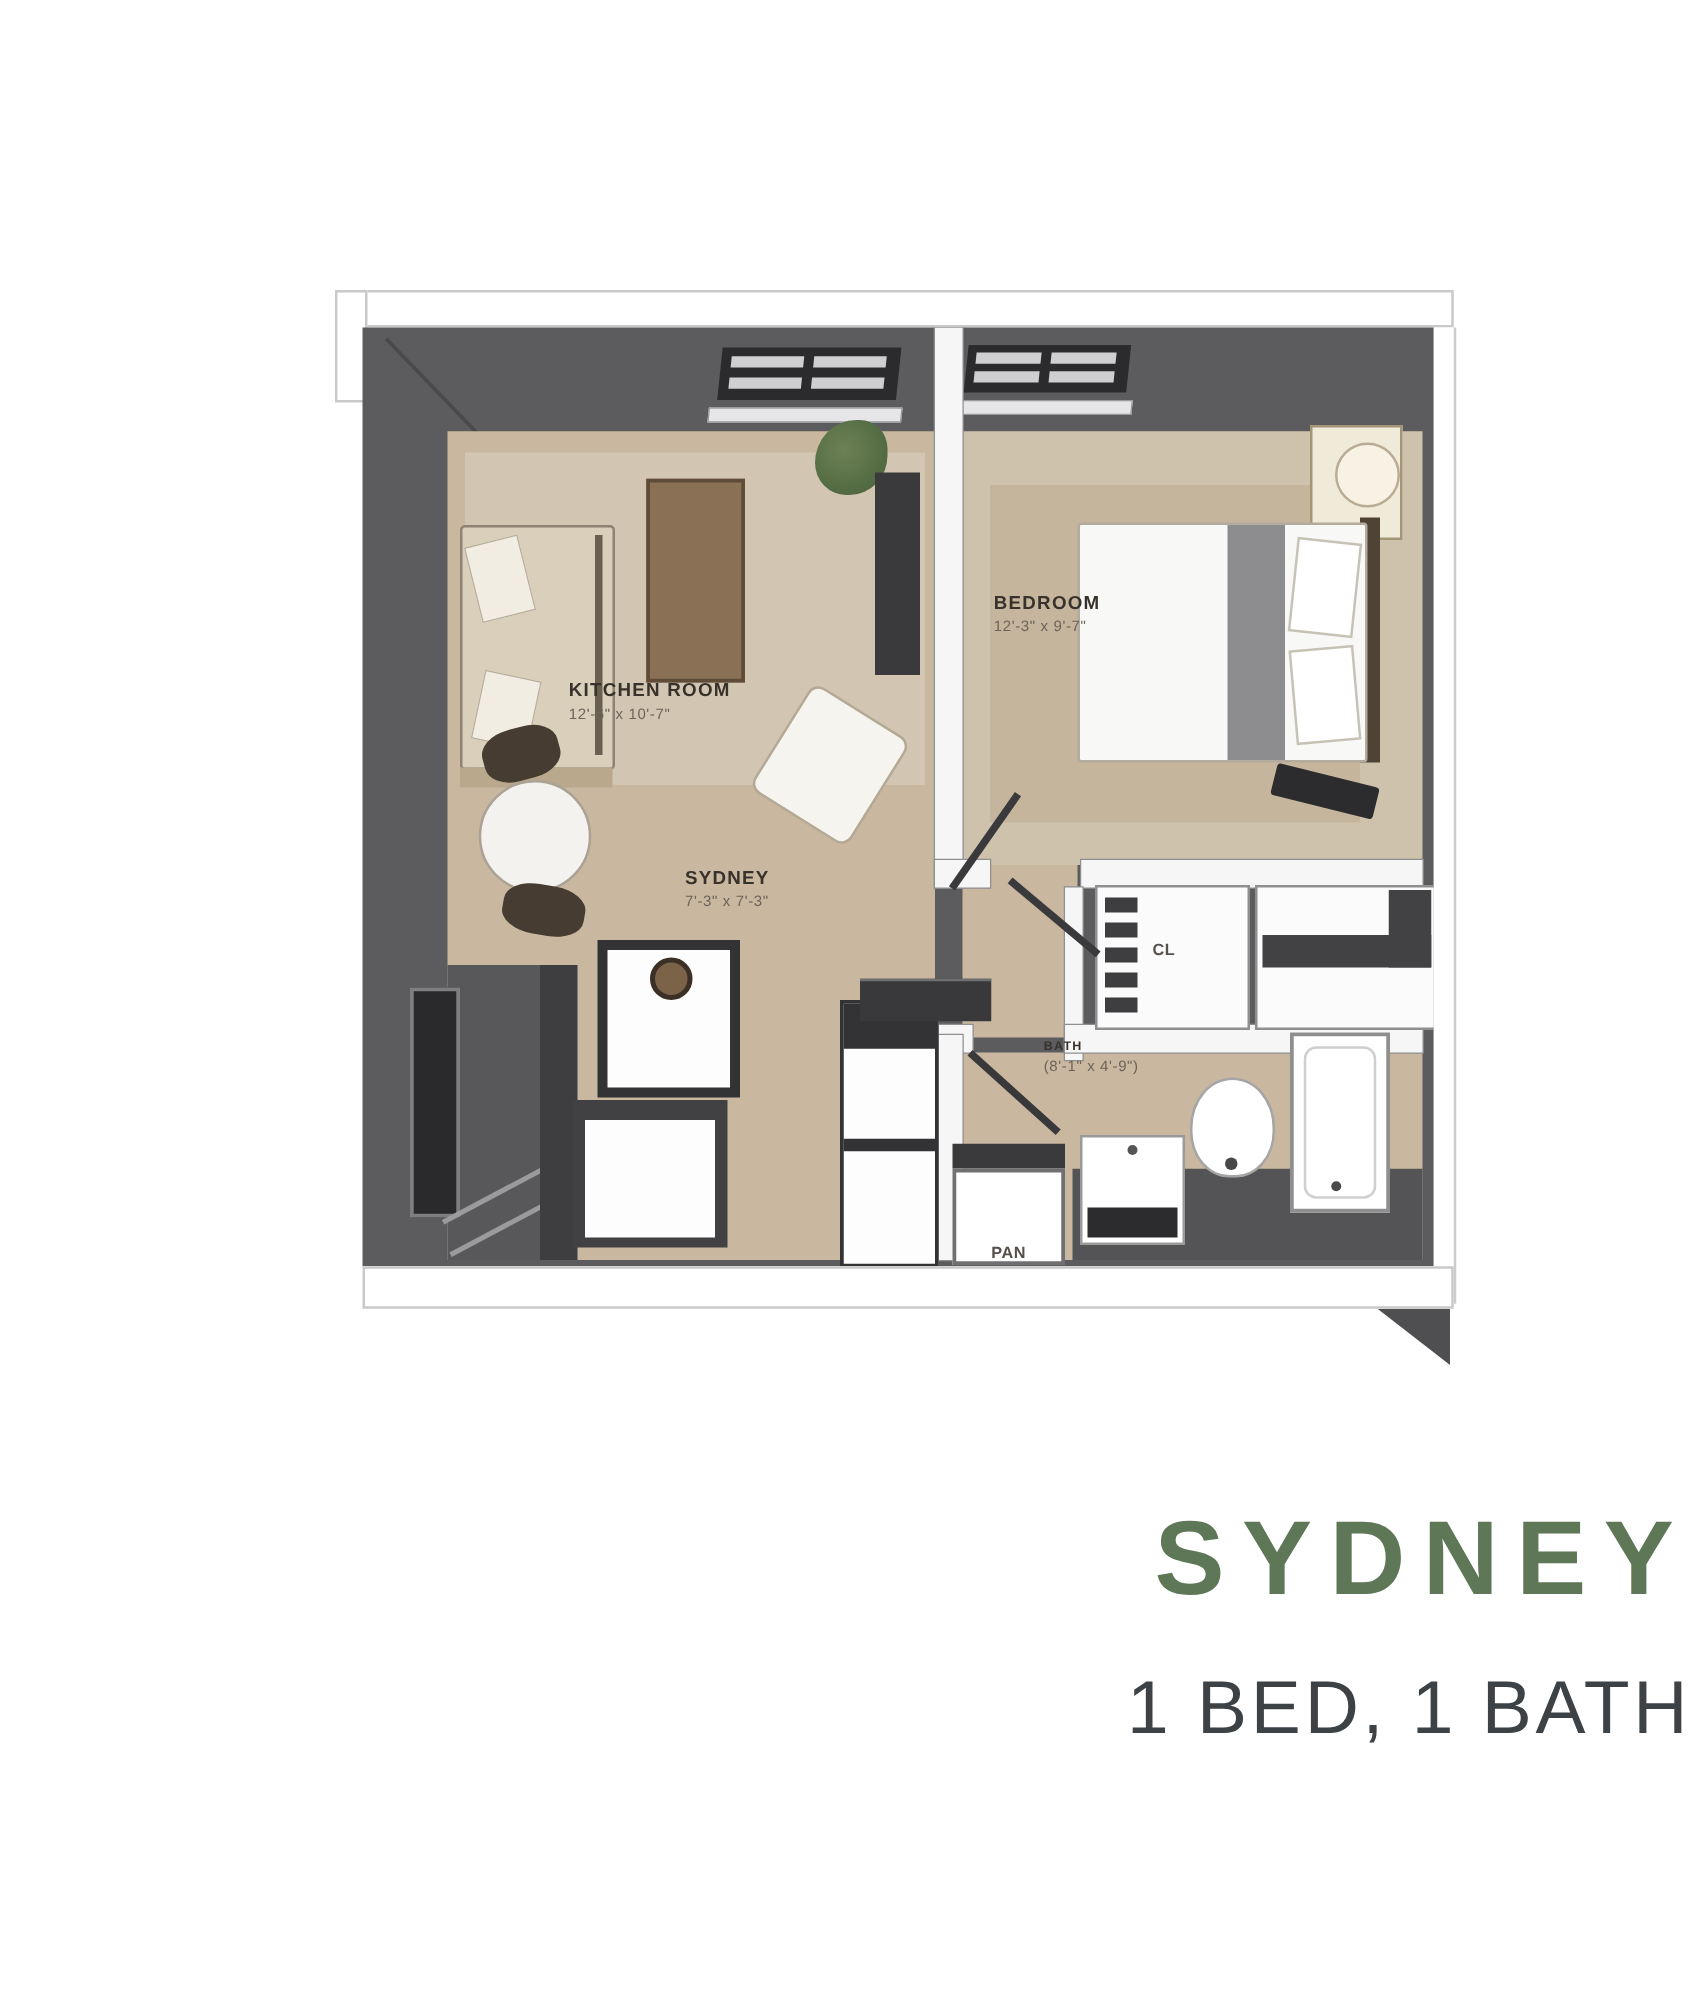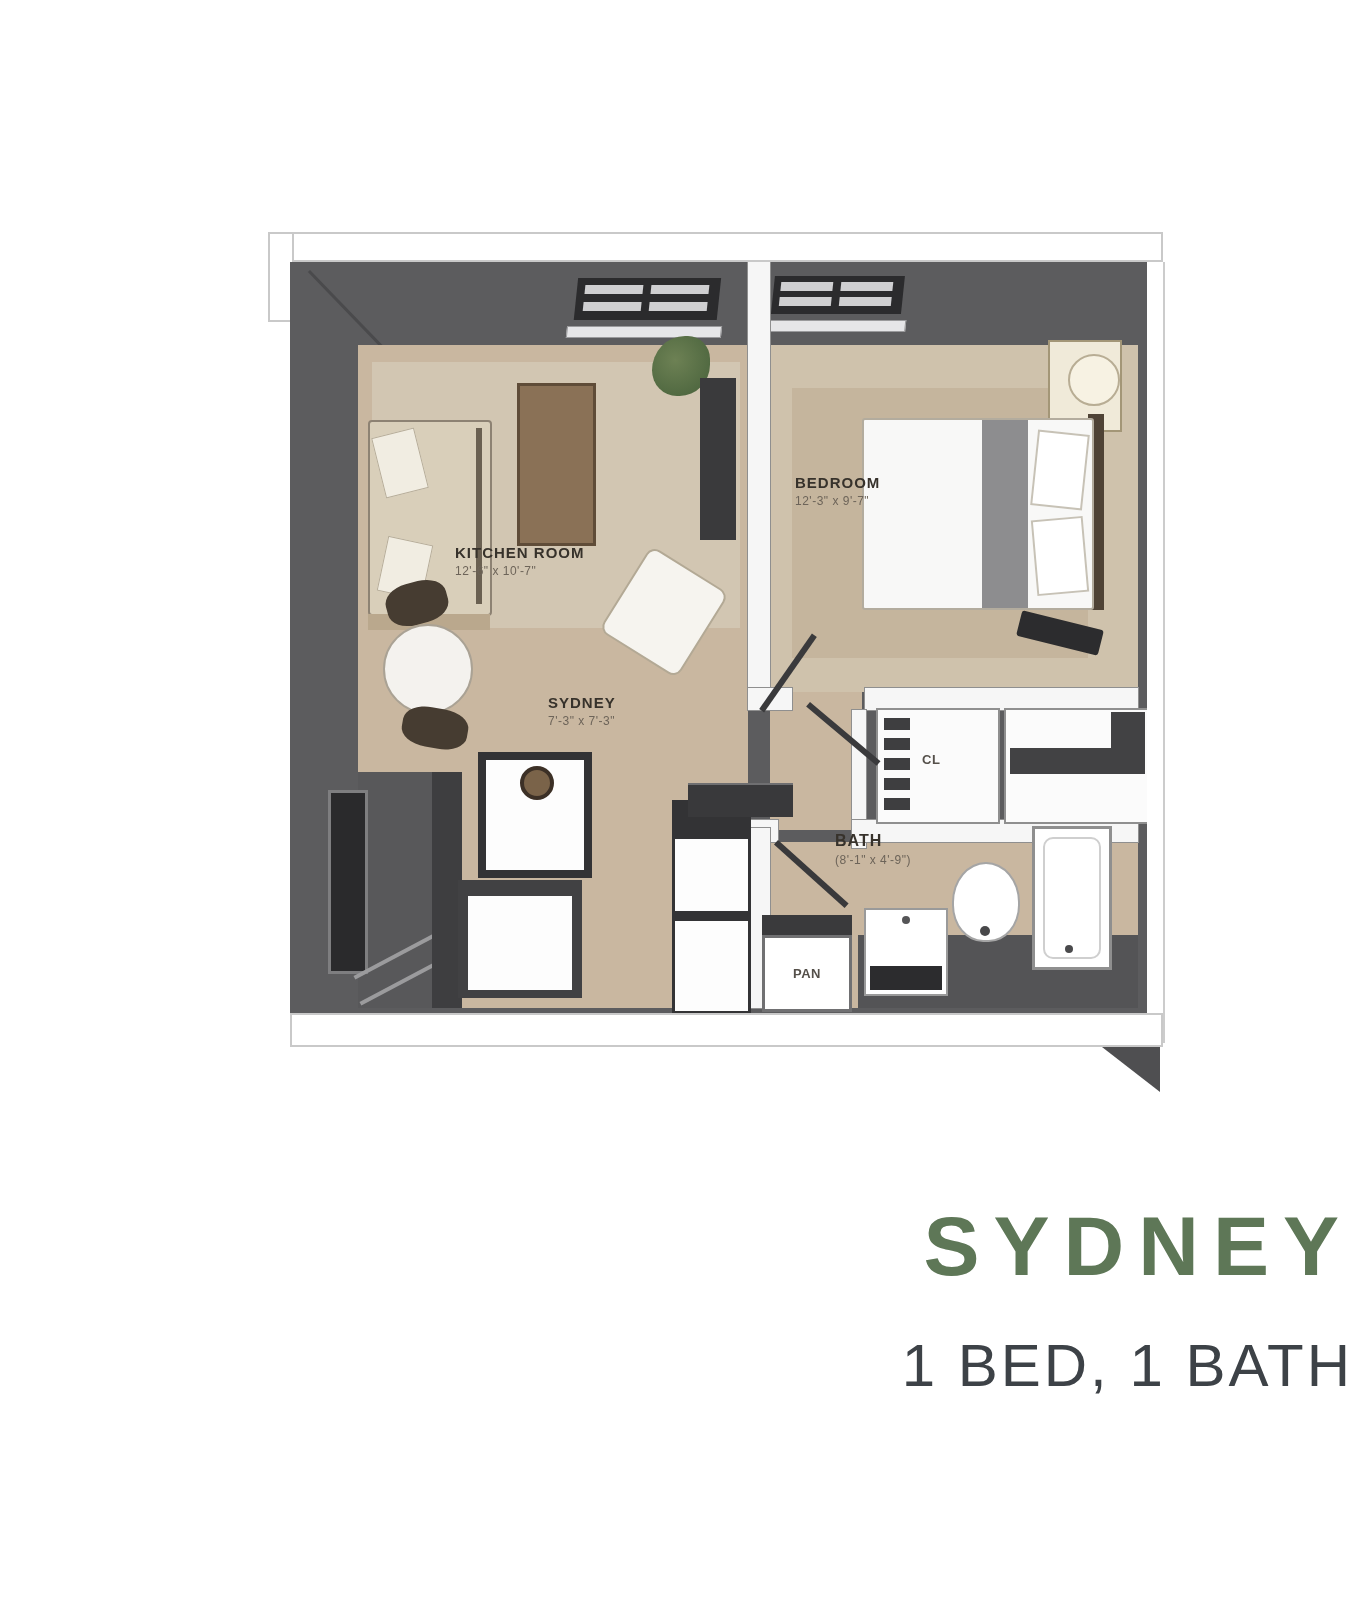"BATH" div.rl-name { font-size: 16px -> 10px }
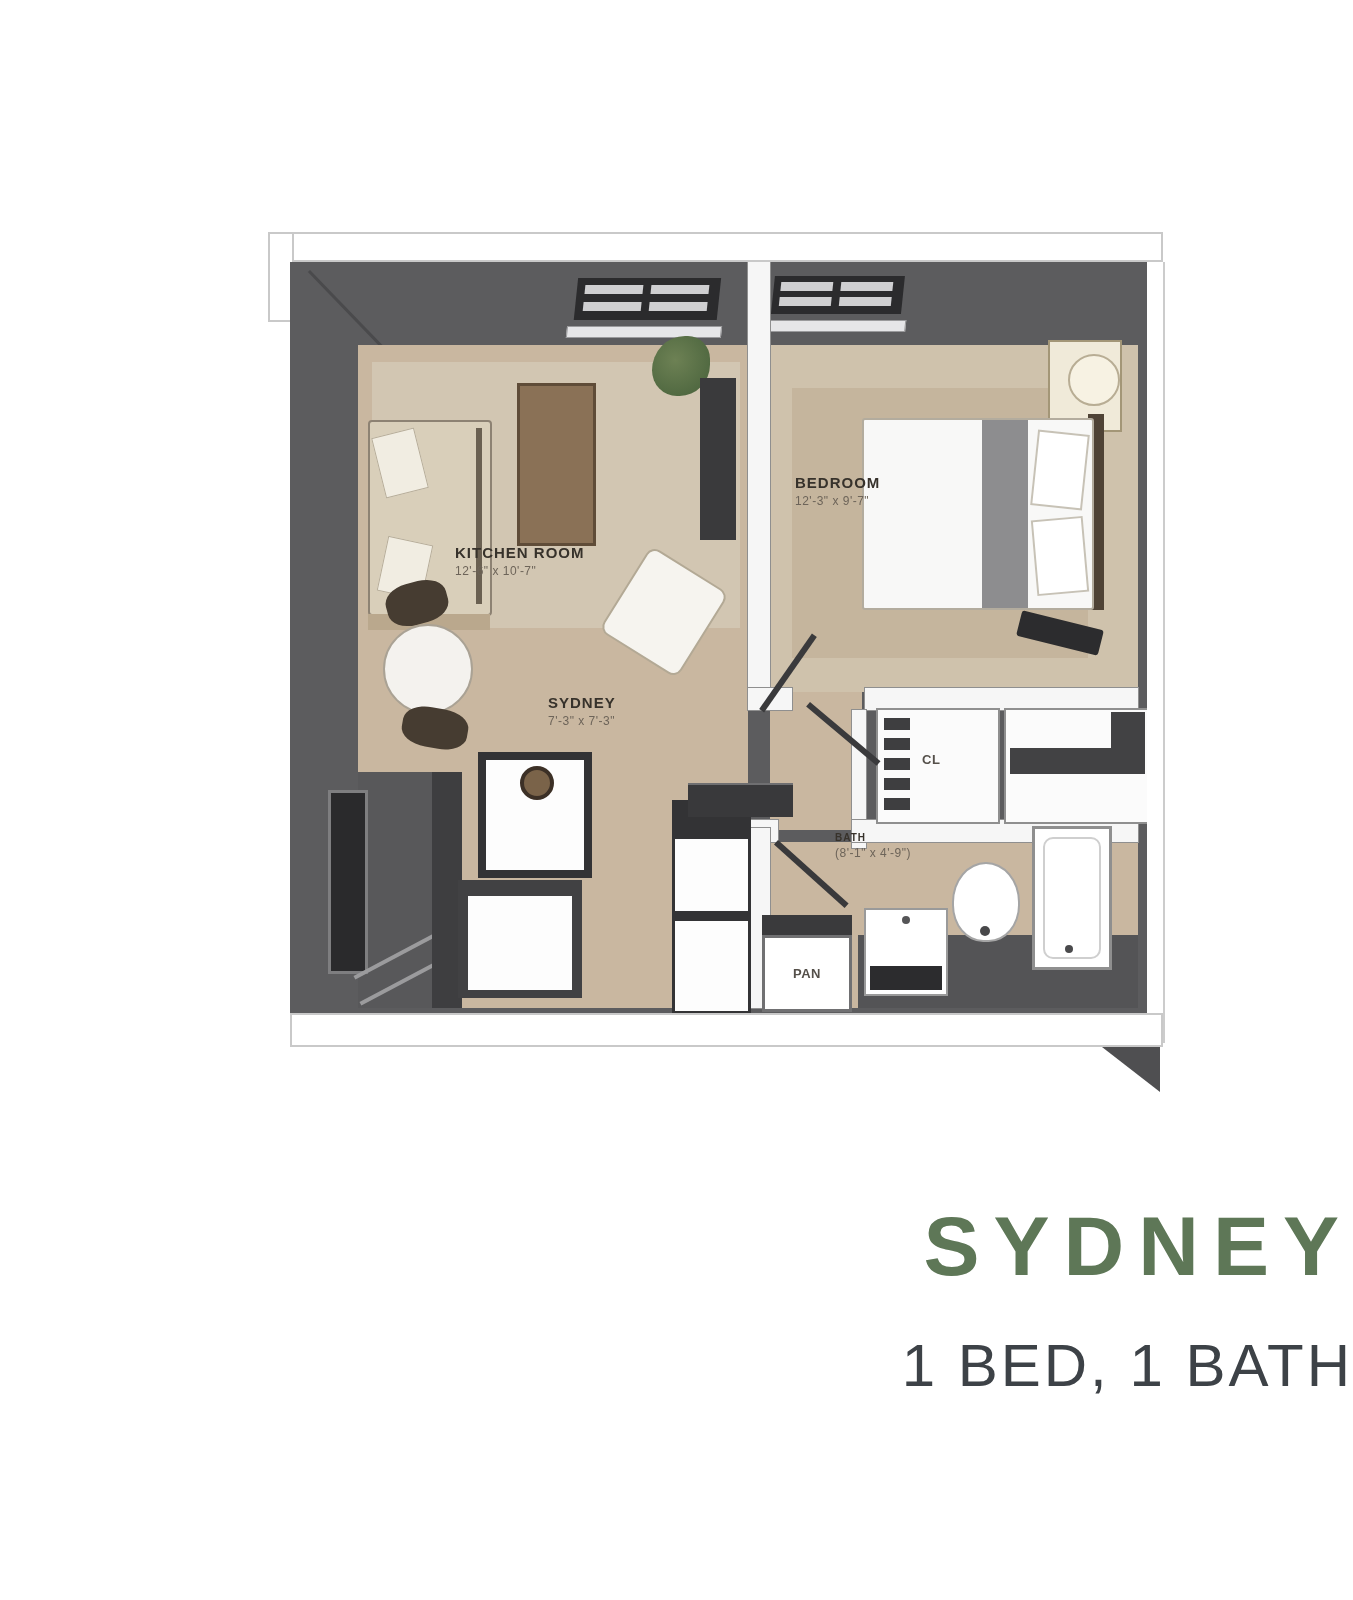"PAN" div.abs { align-items: center -> flex-end }
